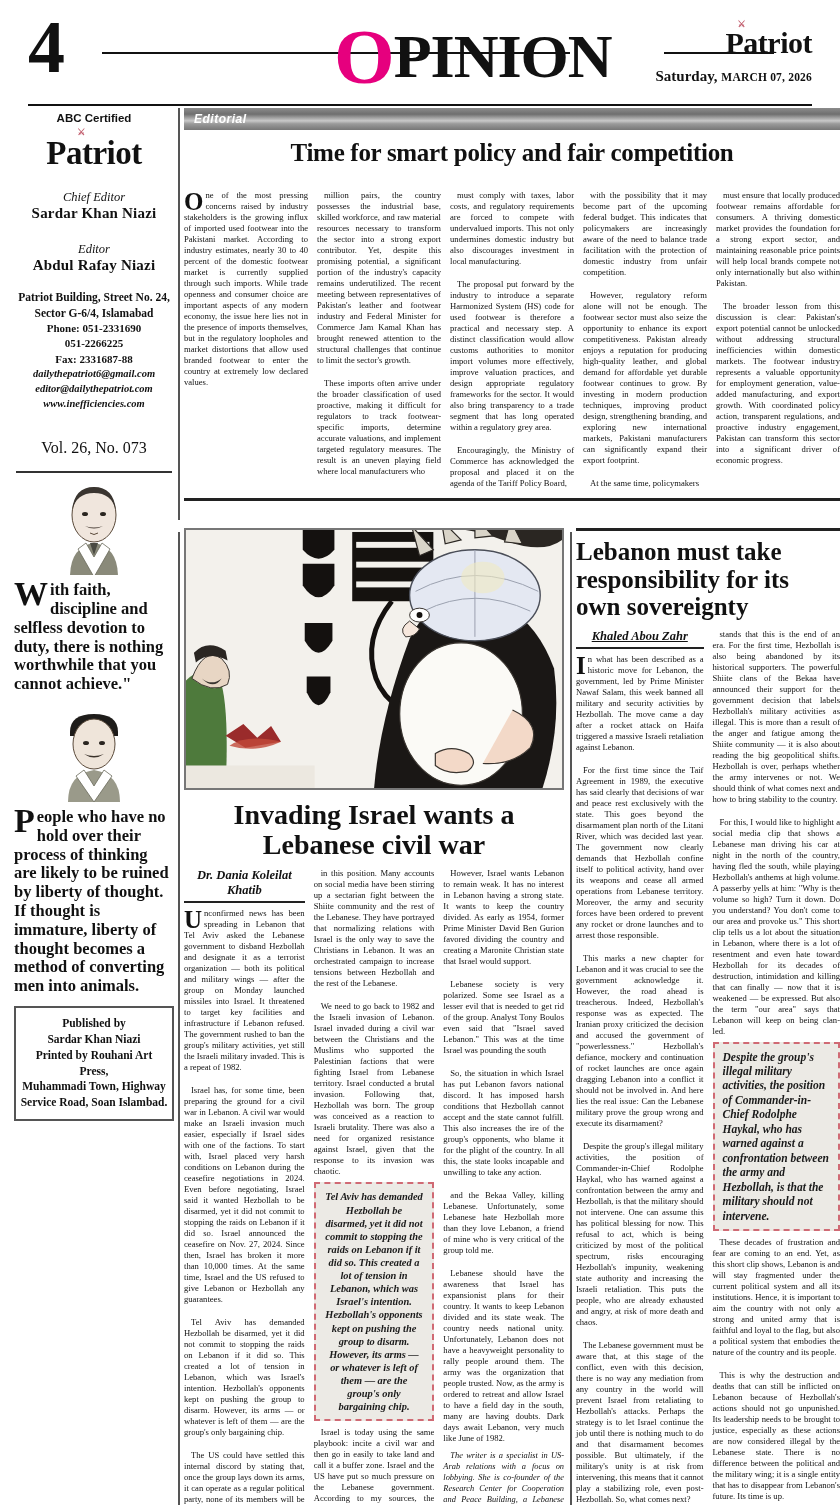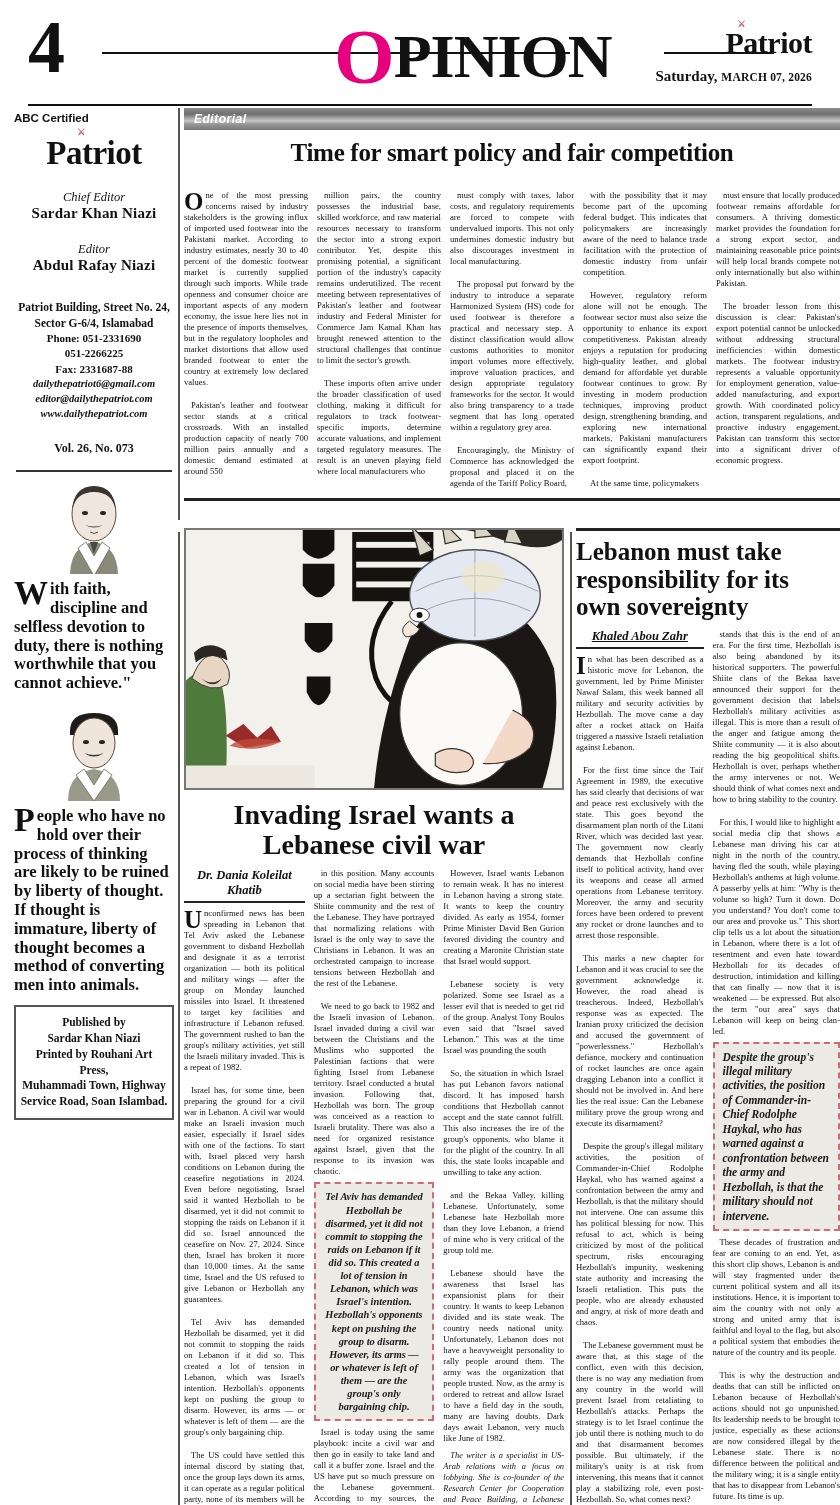"ABC Certified" .abc { text-align: left -> center }
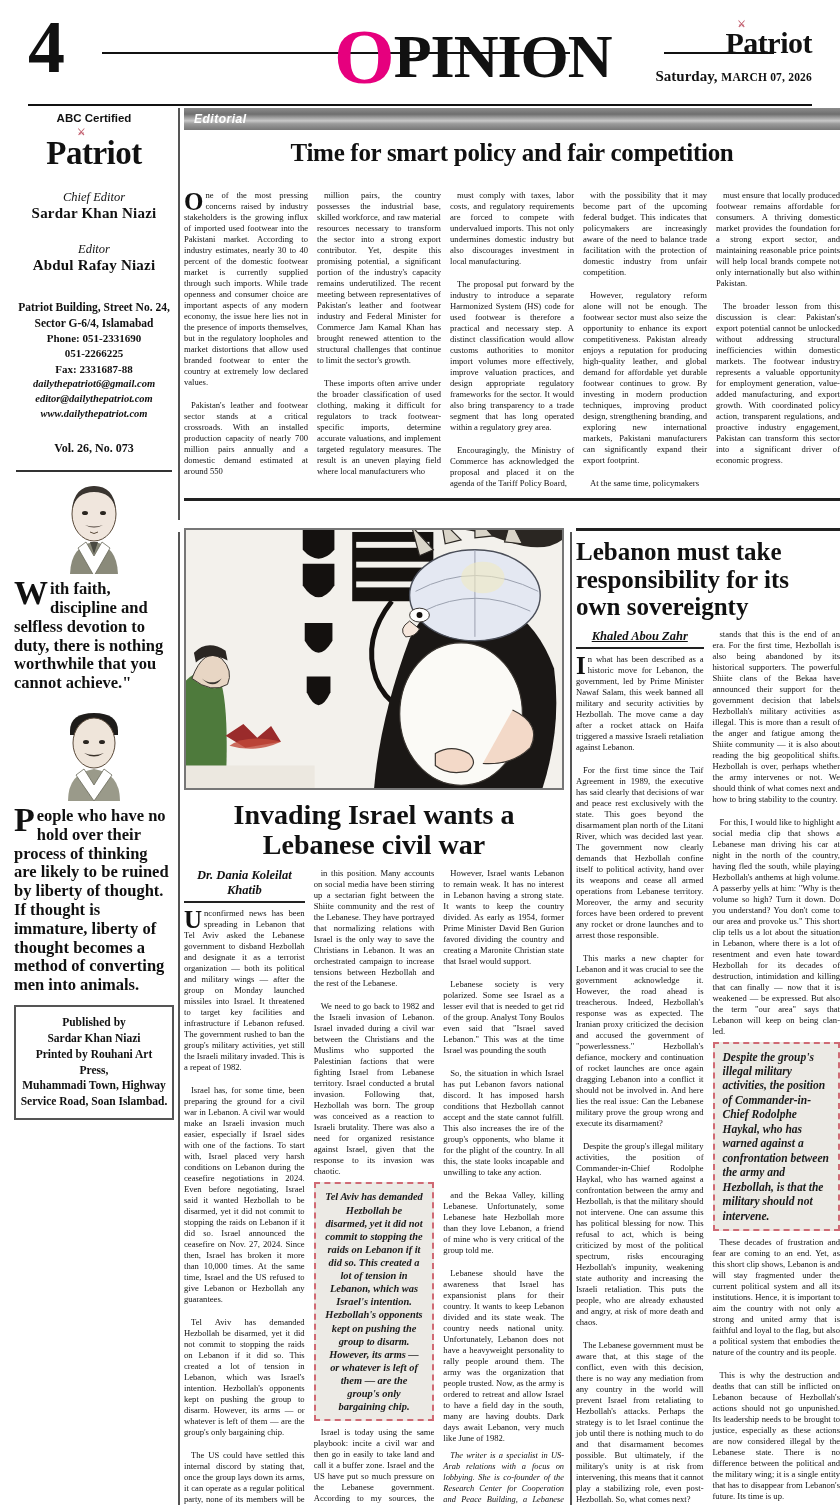"Patriot Building, Street No. 24," .rail-addr { margin-top: 26px -> 16px }
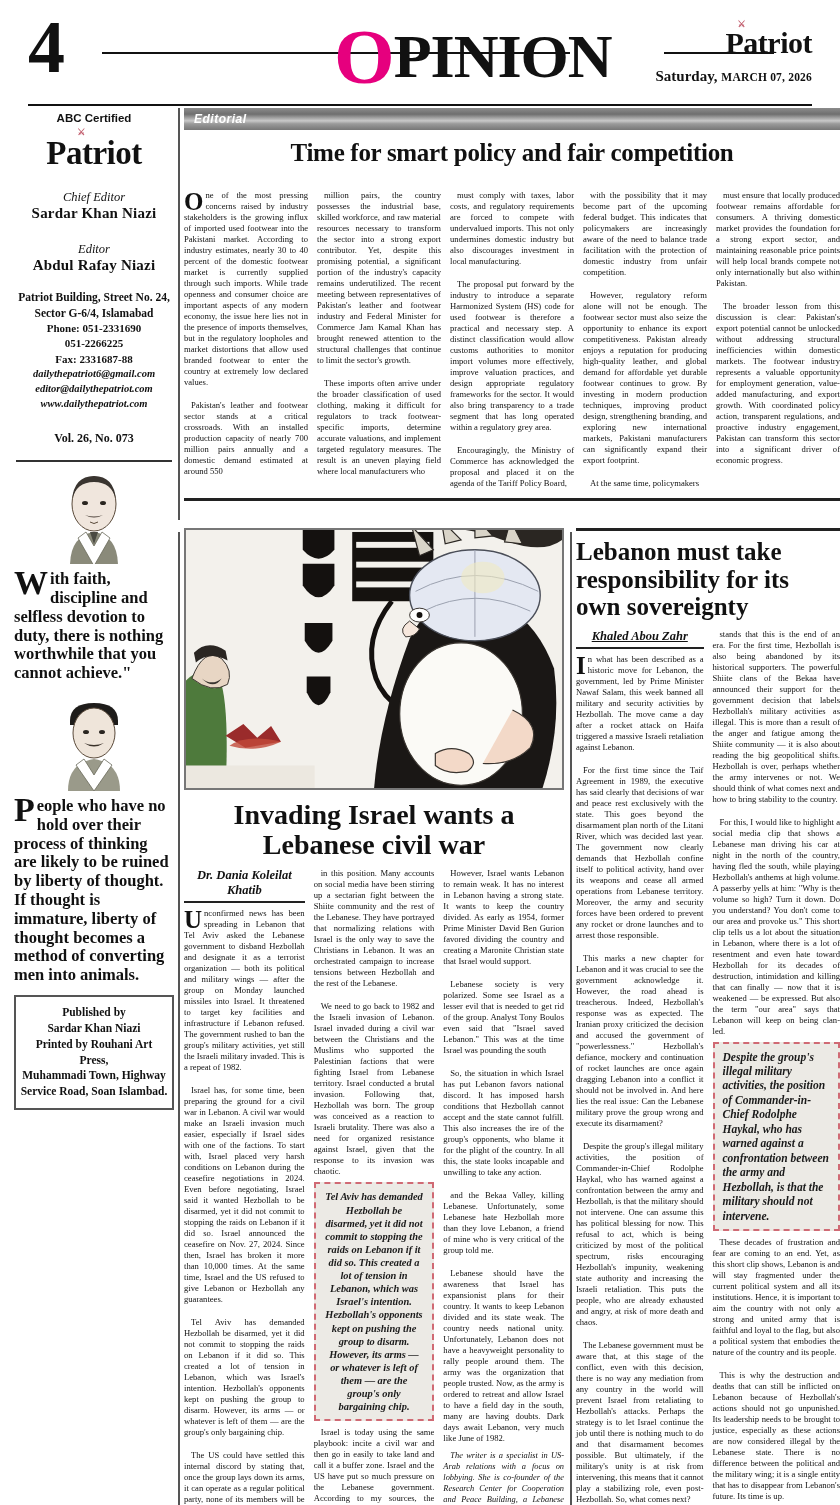"These imports often arrive under" p { text: clothing -> proactive }
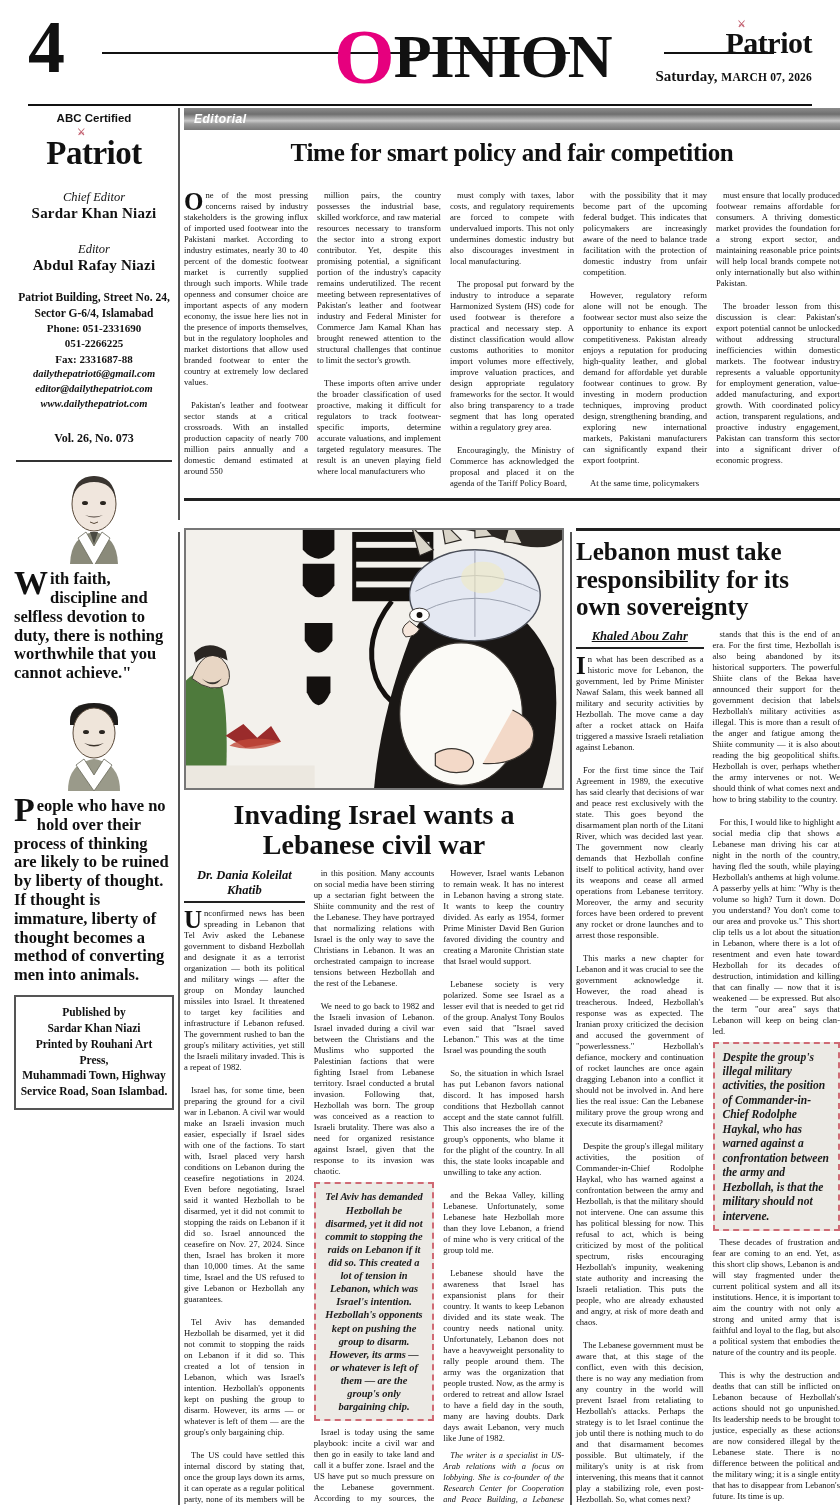"www.dailythepatriot.com" span.em { text: www.dailythepatriot.com -> www.inefficiencies.com }
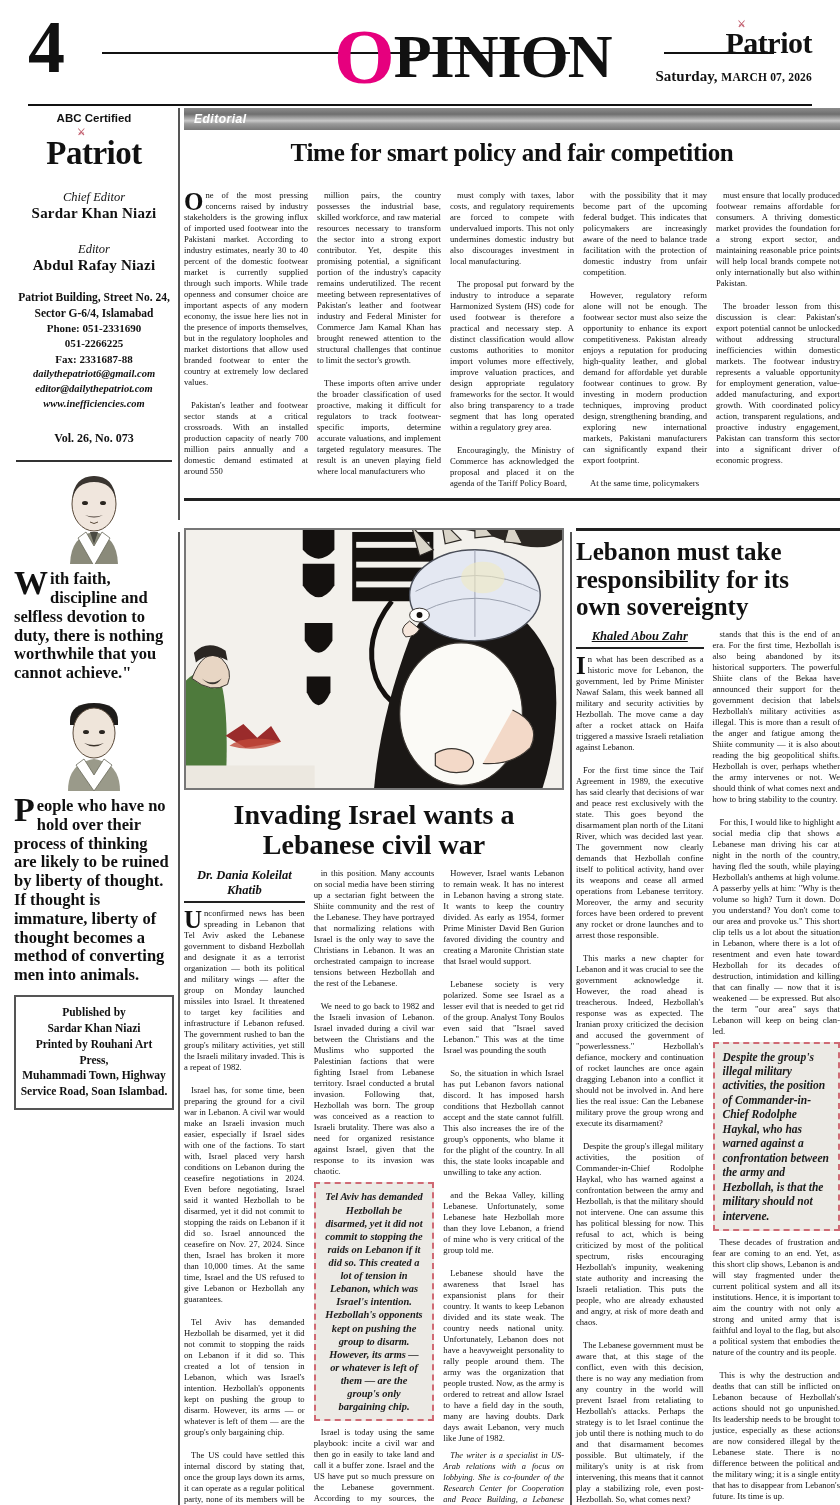"Pakistan's leather and footwear sector" p { html: <p>Pakistan's leather and footwear sector stands at a critical crossroads. With an installed production capacity of nearly 700 million pairs annually and a domestic demand estimated at around 550</p> -> none }
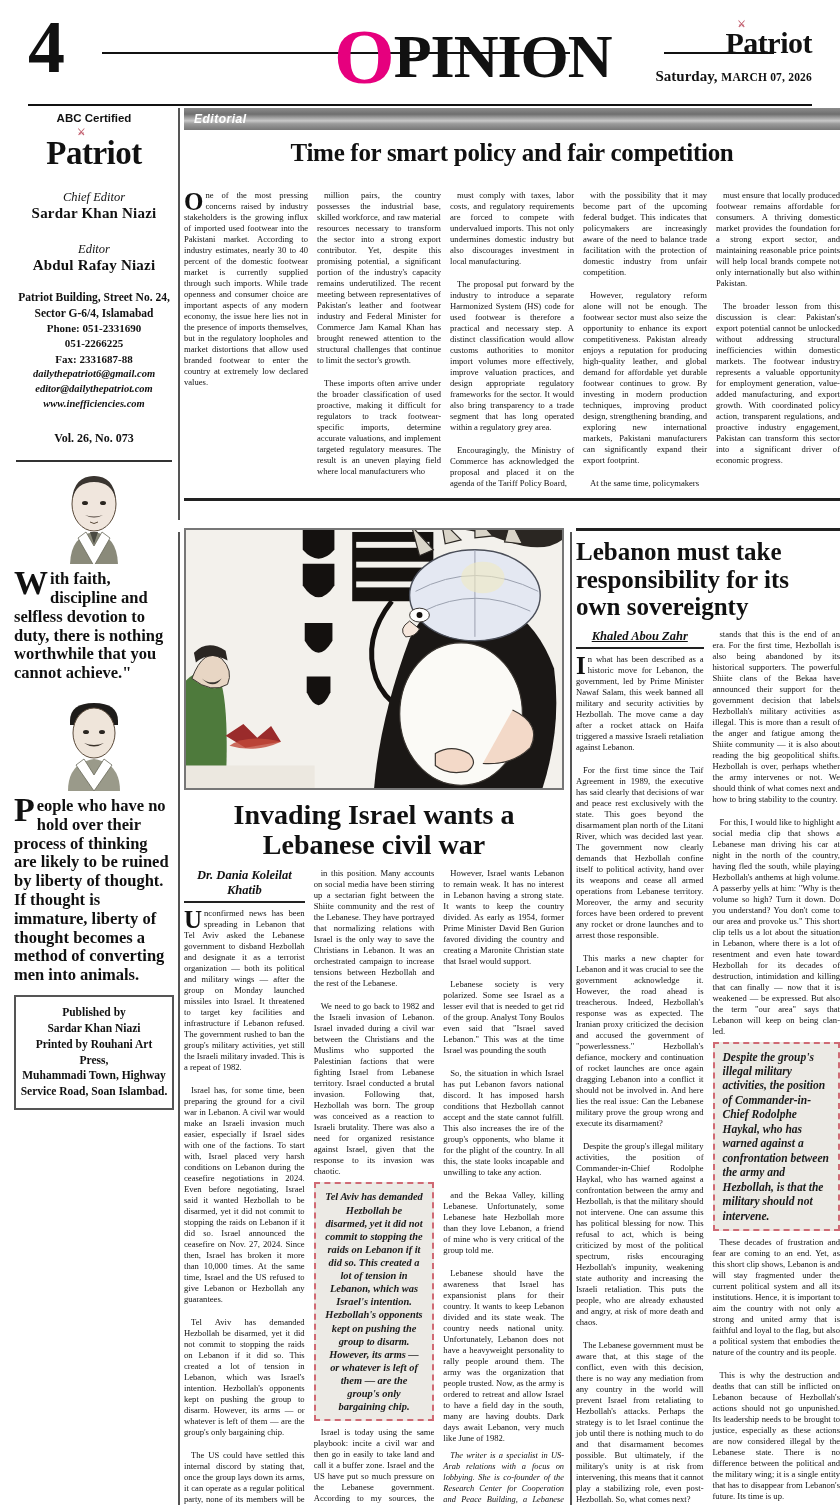"Vol. 26, No. 073" .rail-vol { font-size: 12px -> 16px; font-weight: 700 -> 400; margin-top: 20px -> 28px }
